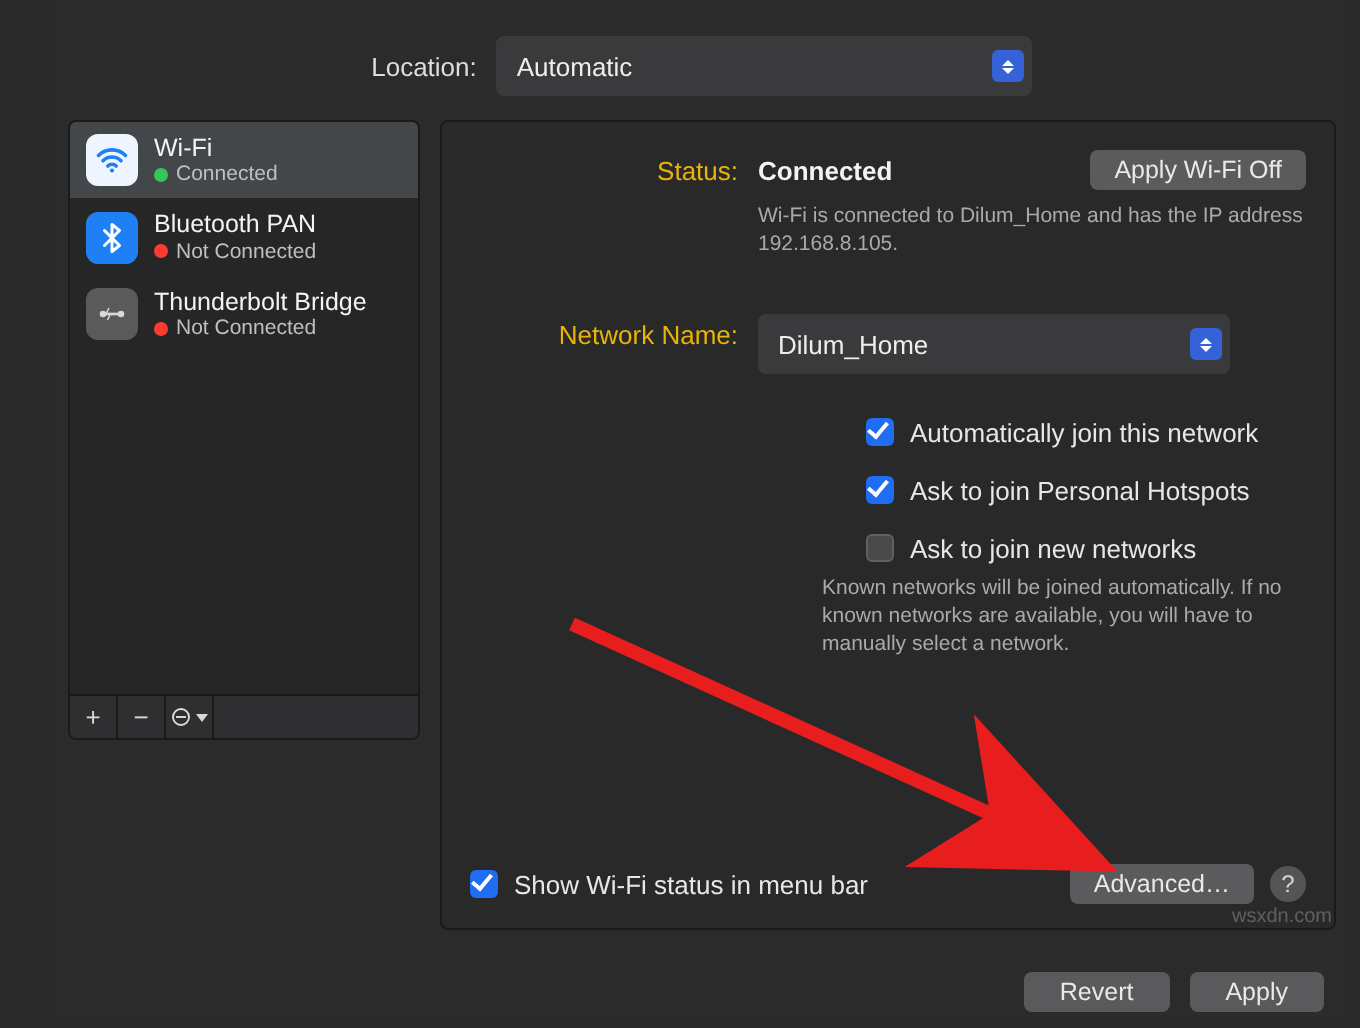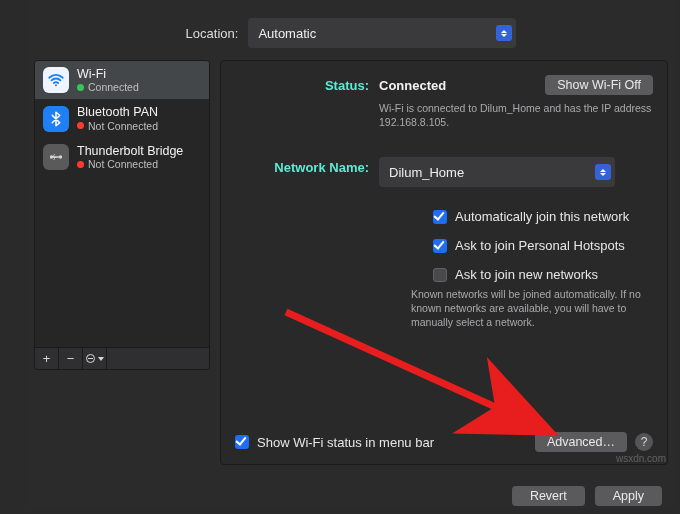"Status:" .row-label { color: #5eead4 -> #eab308; font-weight: bold -> none }
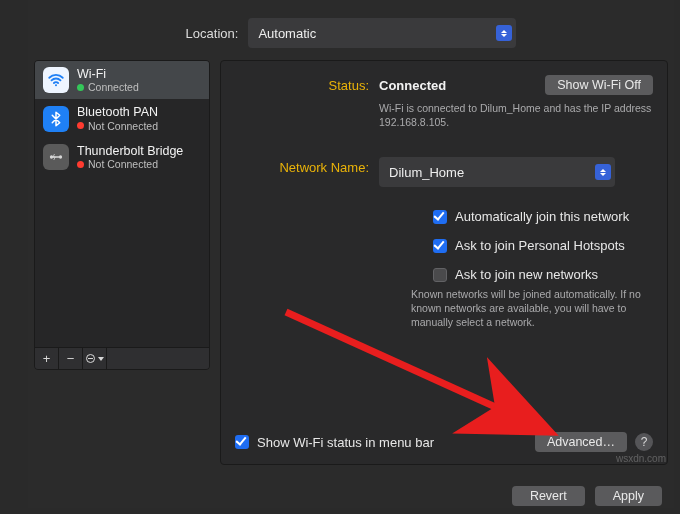"Show Wi-Fi Off" button.btn { text: Show -> Apply }
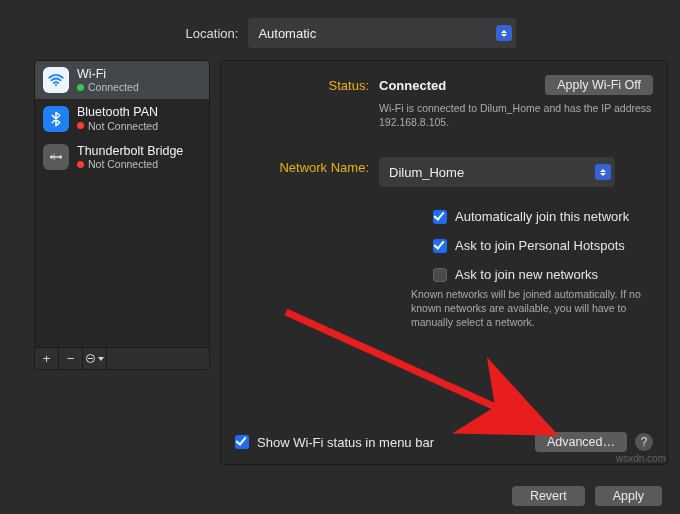"Automatically join this network" .checkbox-row { align-items: center -> flex-start }
